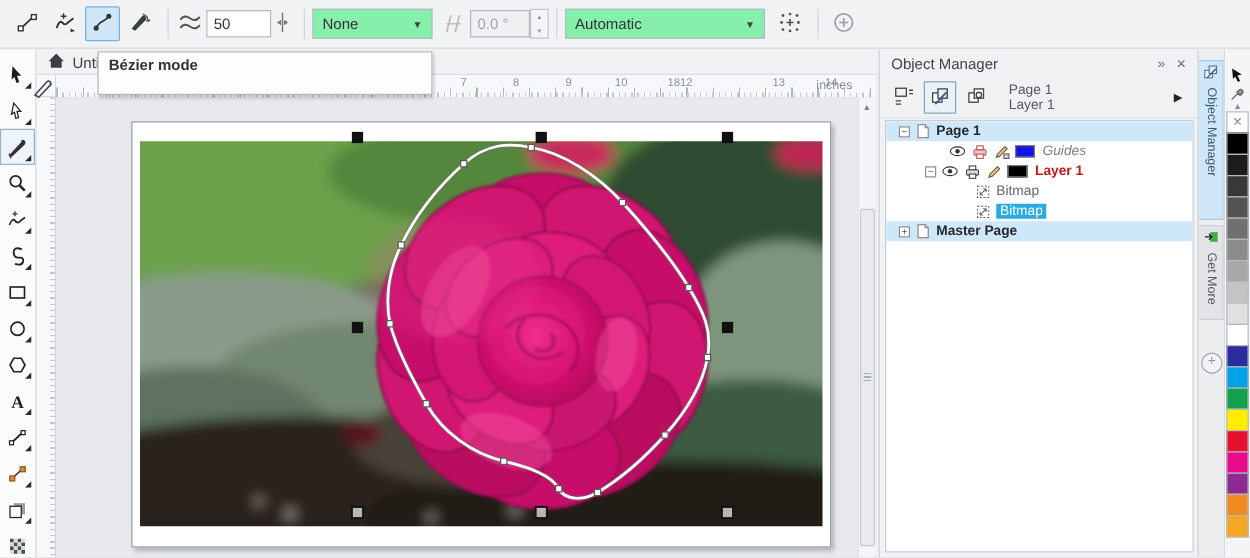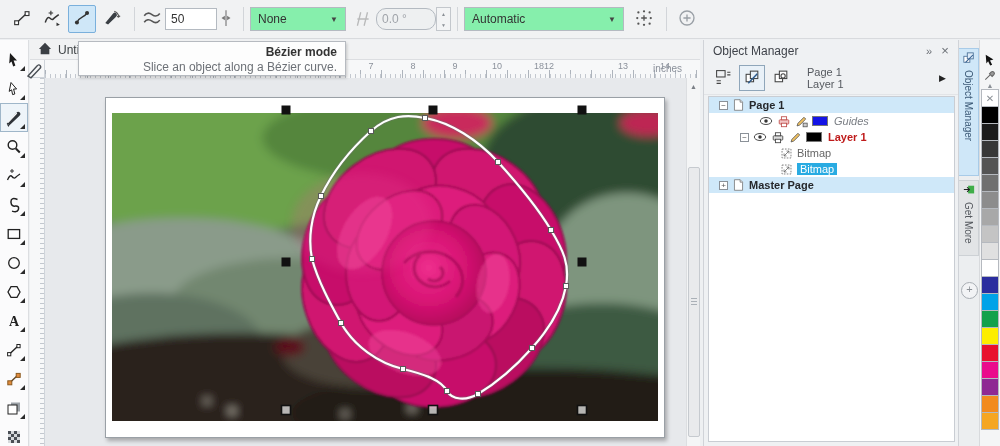"0.0 °" div.pb-field { border-radius: 10px -> none; width: 60px -> 48px }
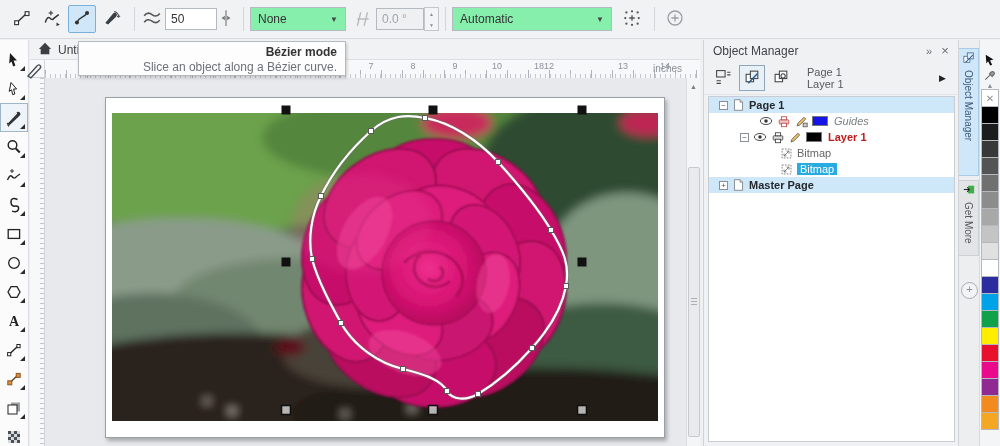"Bézier mode" .tooltip { text-align: right -> none }
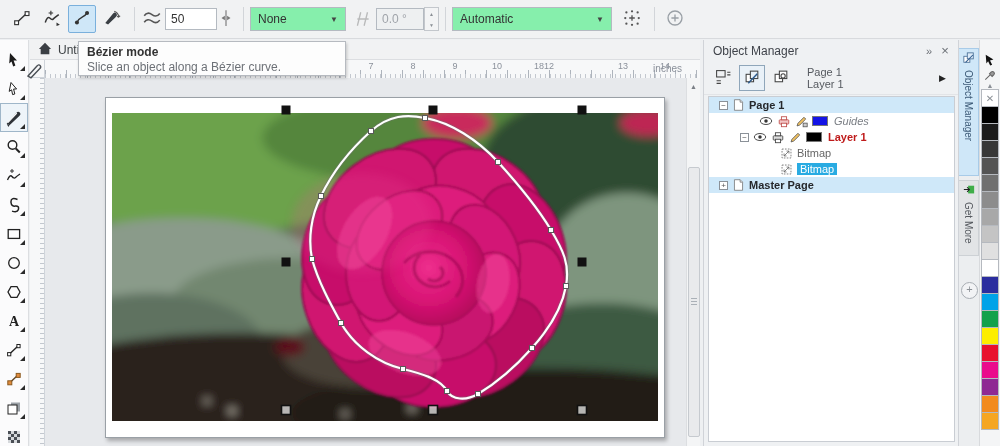"Slice an object along a" div.tt-desc { html: <div>Slice an object along a Bézier curve.</div> -> none }
